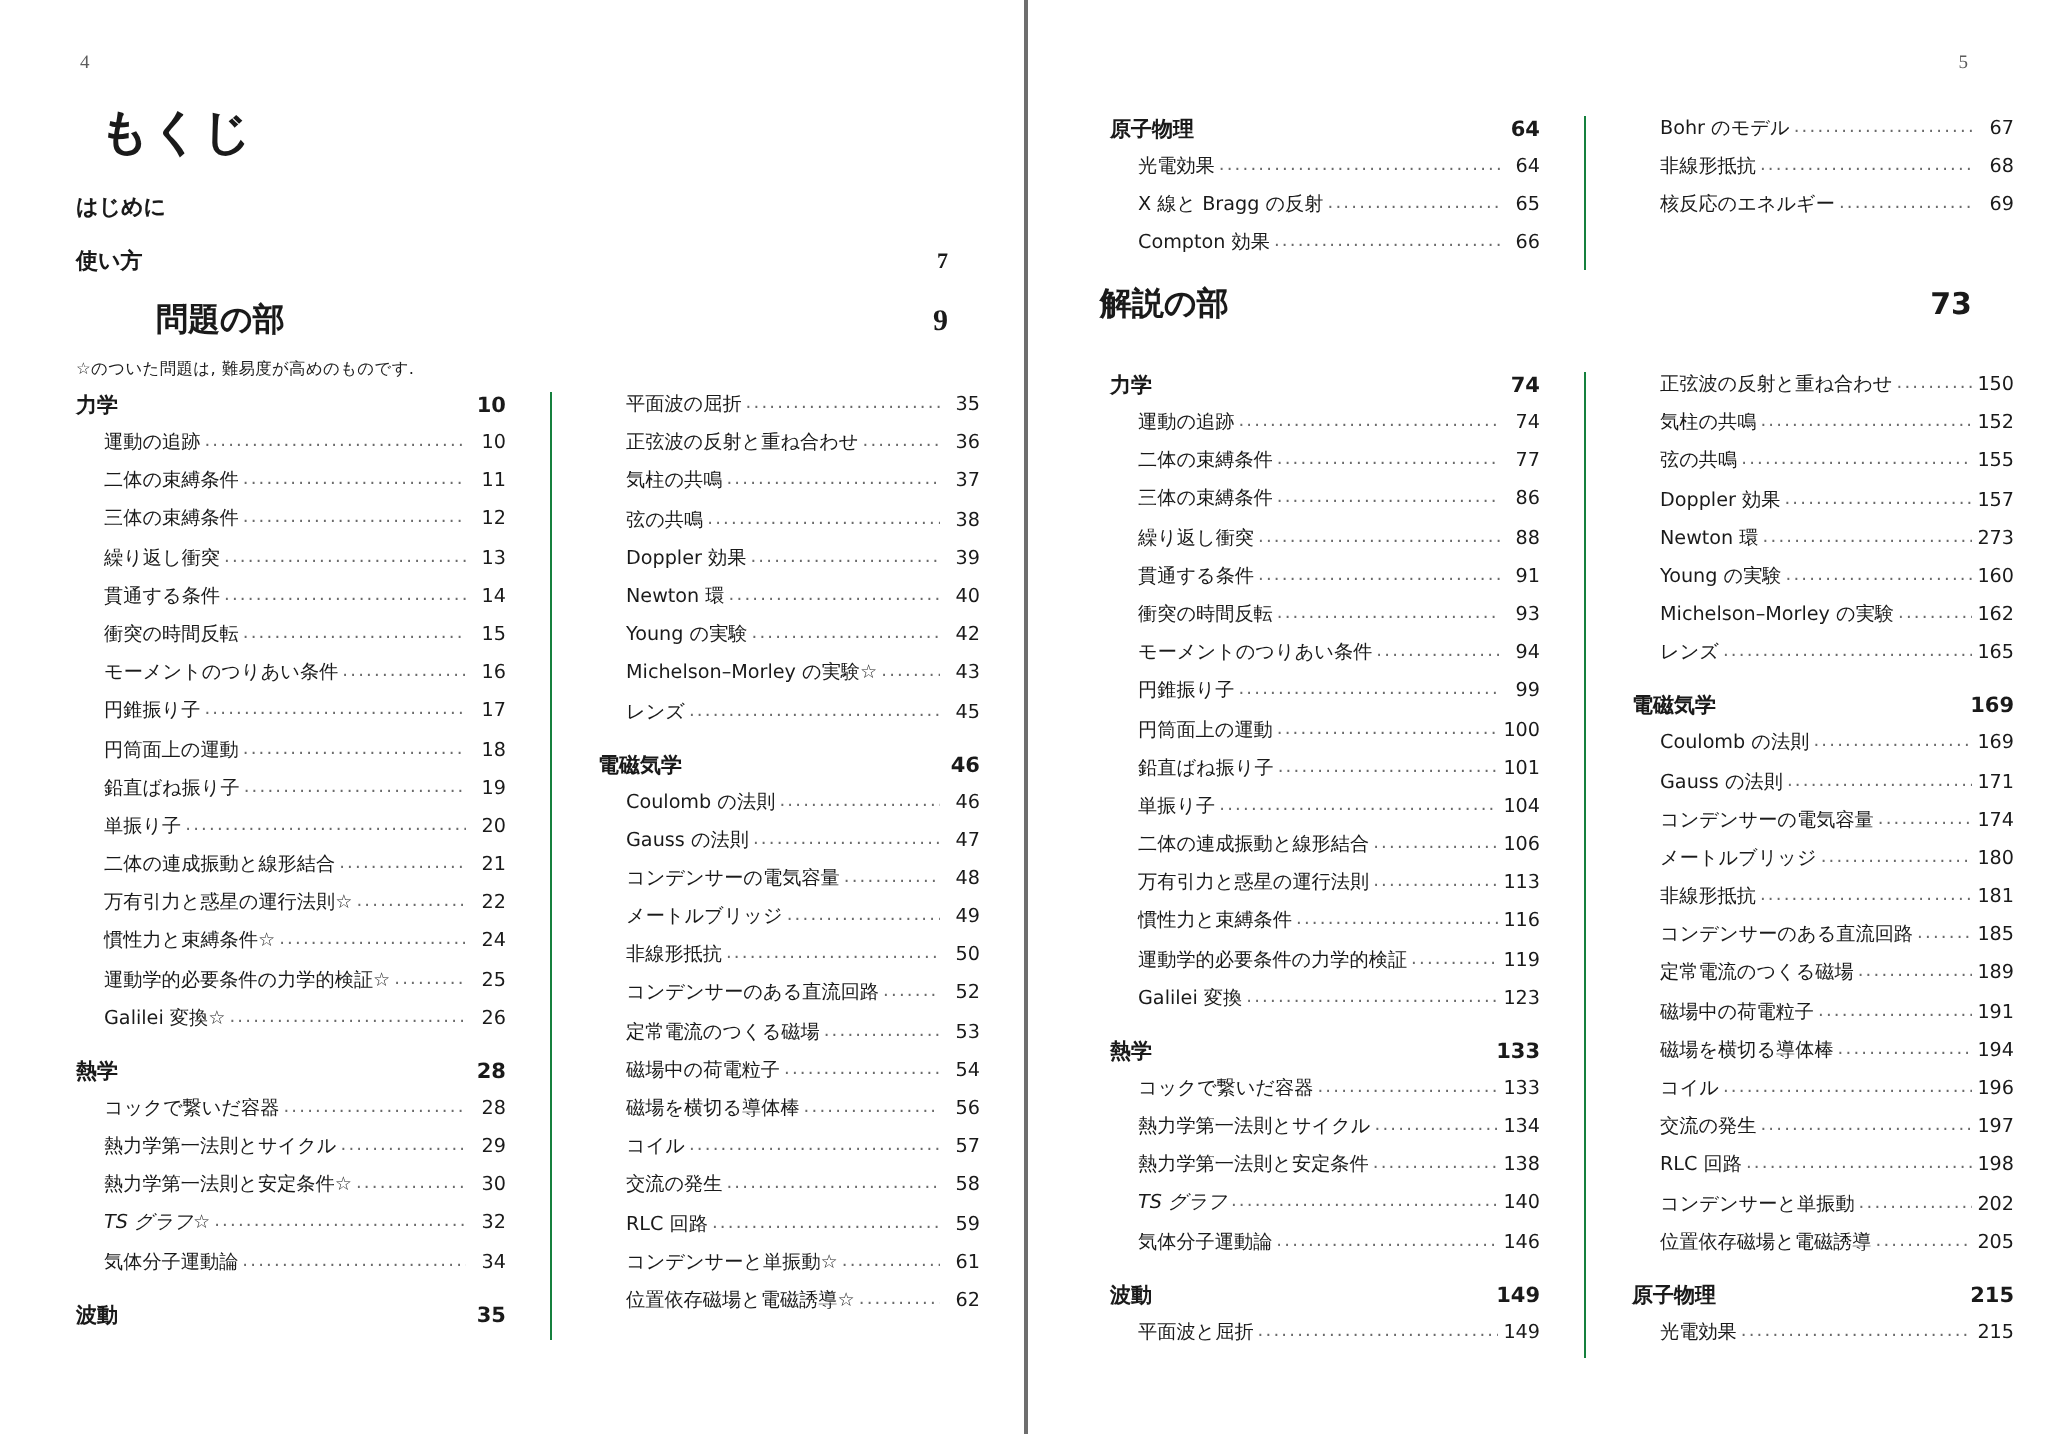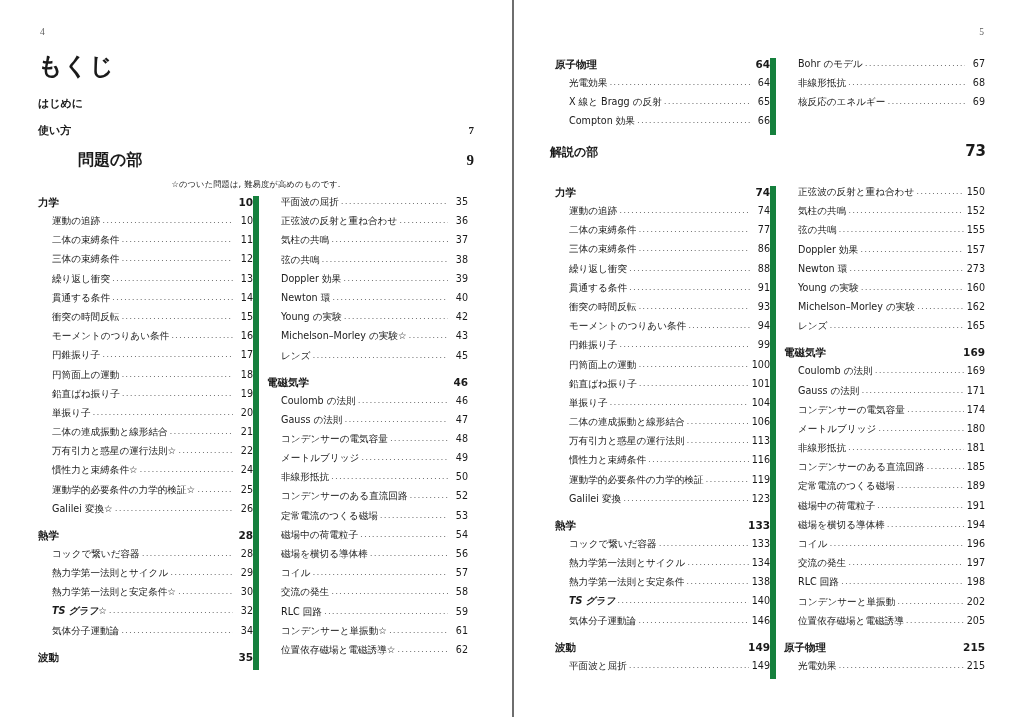"もくじ" .toc-title { left: 38px -> 50px }
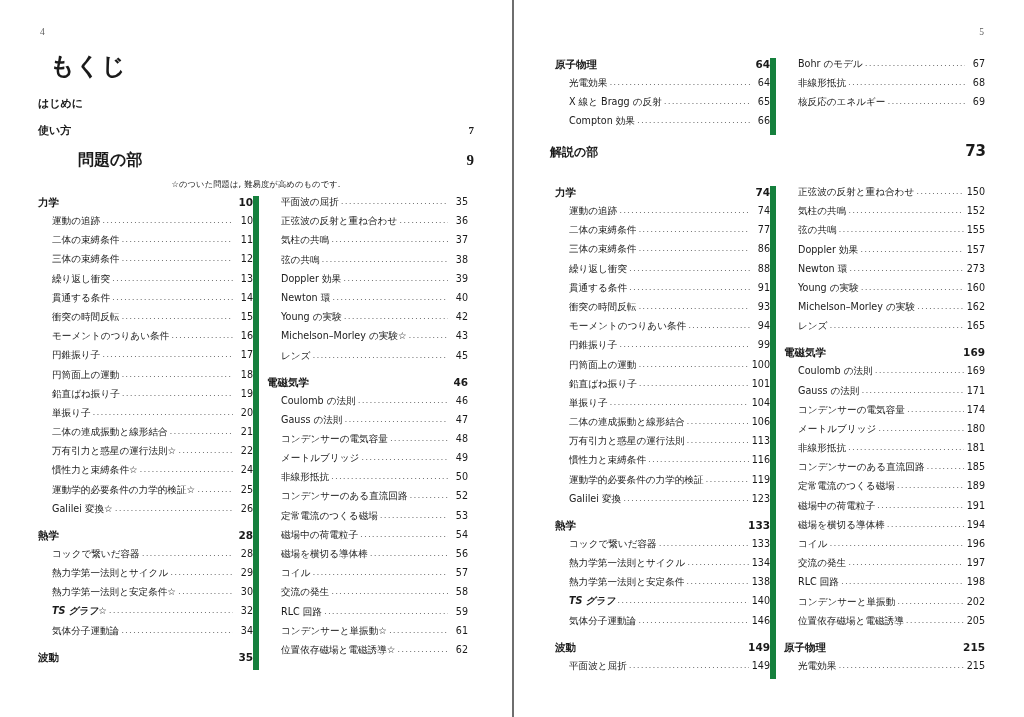"Bohr のモデル" .col + .col { border-left: 6px solid #15803d -> 1px solid #15803d; margin-left: none -> 22px; padding-left: 8px -> 23px }
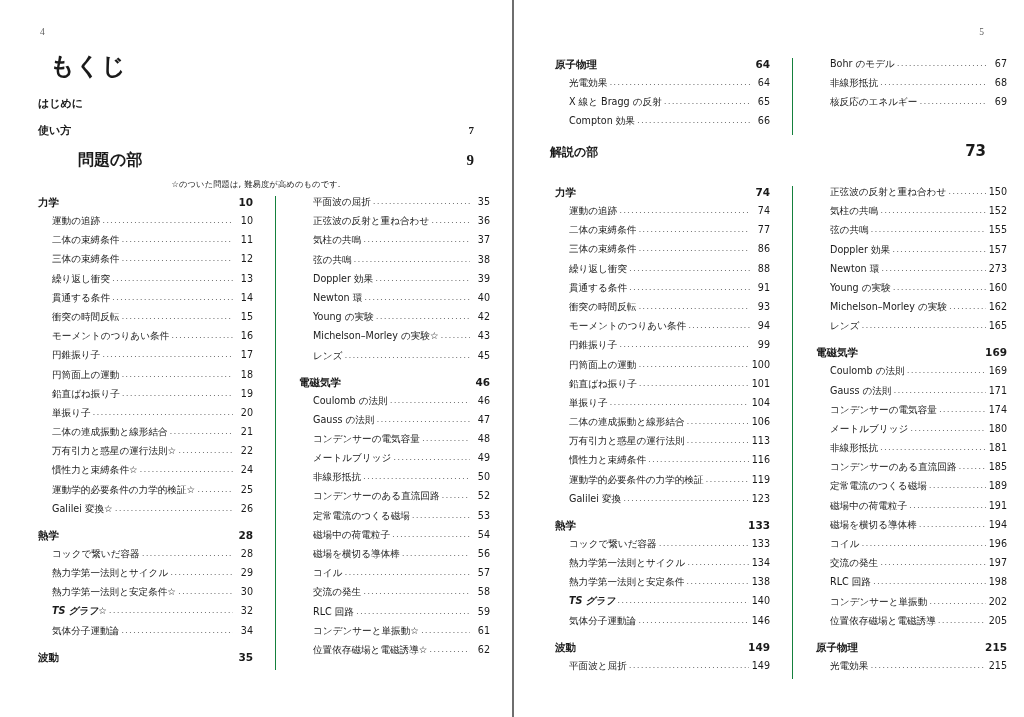"解説の部" .sec-head-standalone .lbl { font-size: 12px -> 16px }
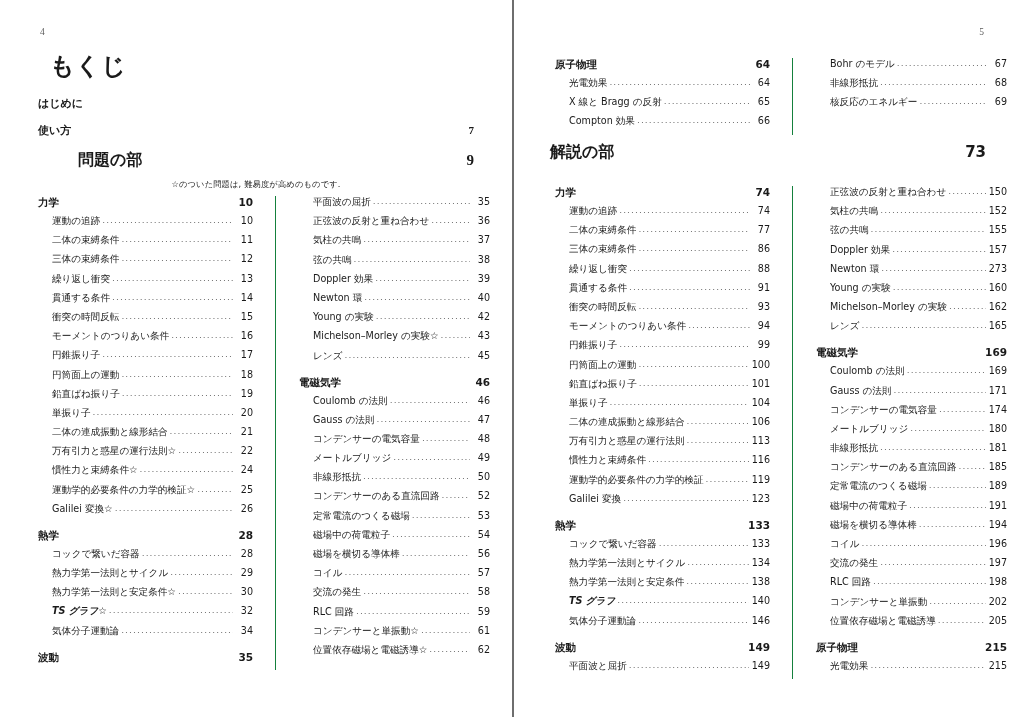"☆のついた問題は, 難易度が高めのものです." .fm-note { text-align: center -> left }
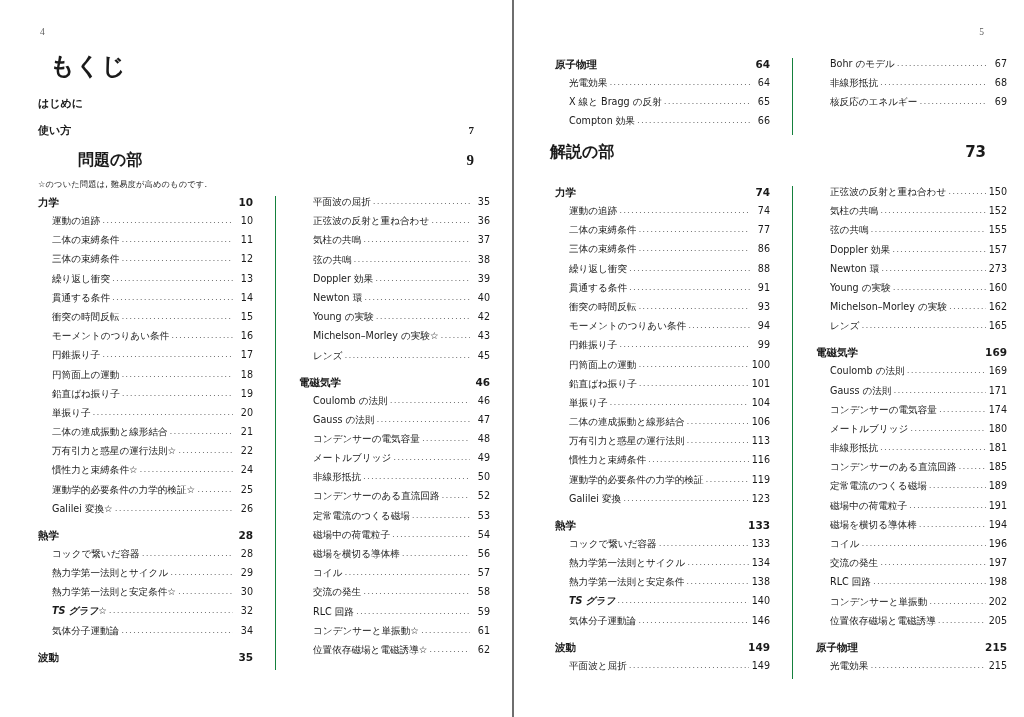"TS グラフ" .entry.italic .txt { font-weight: bold -> none }
